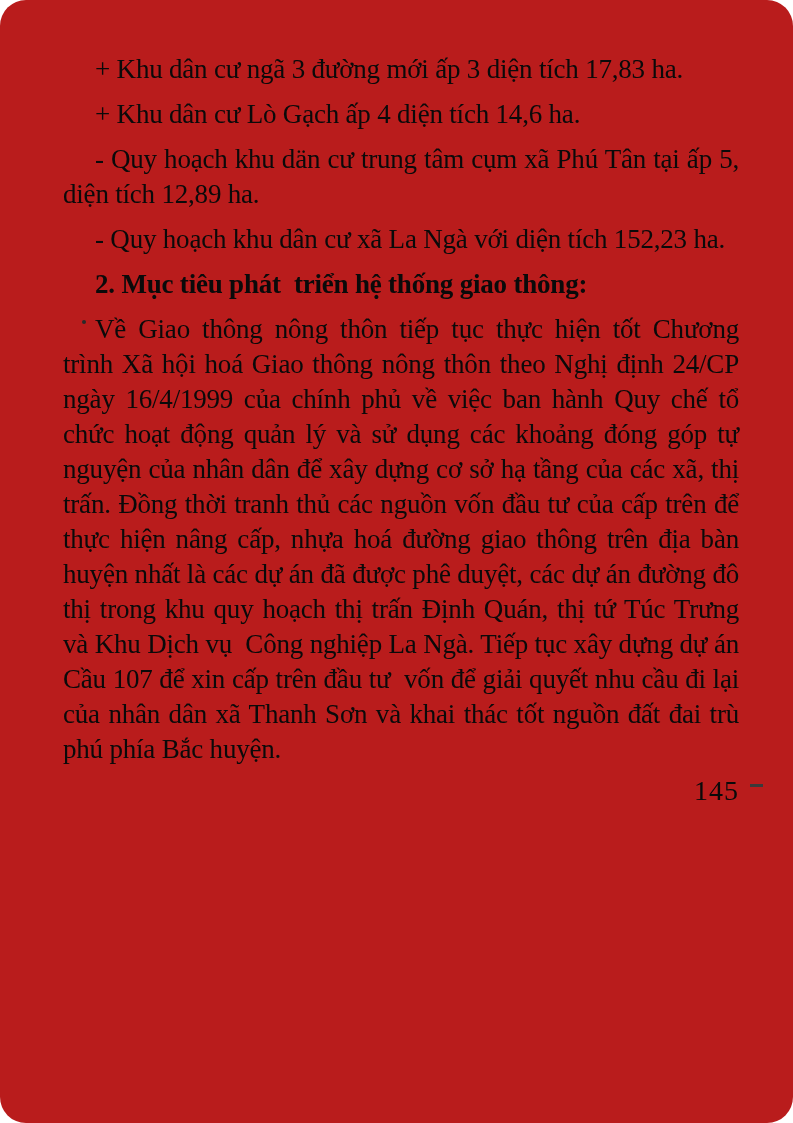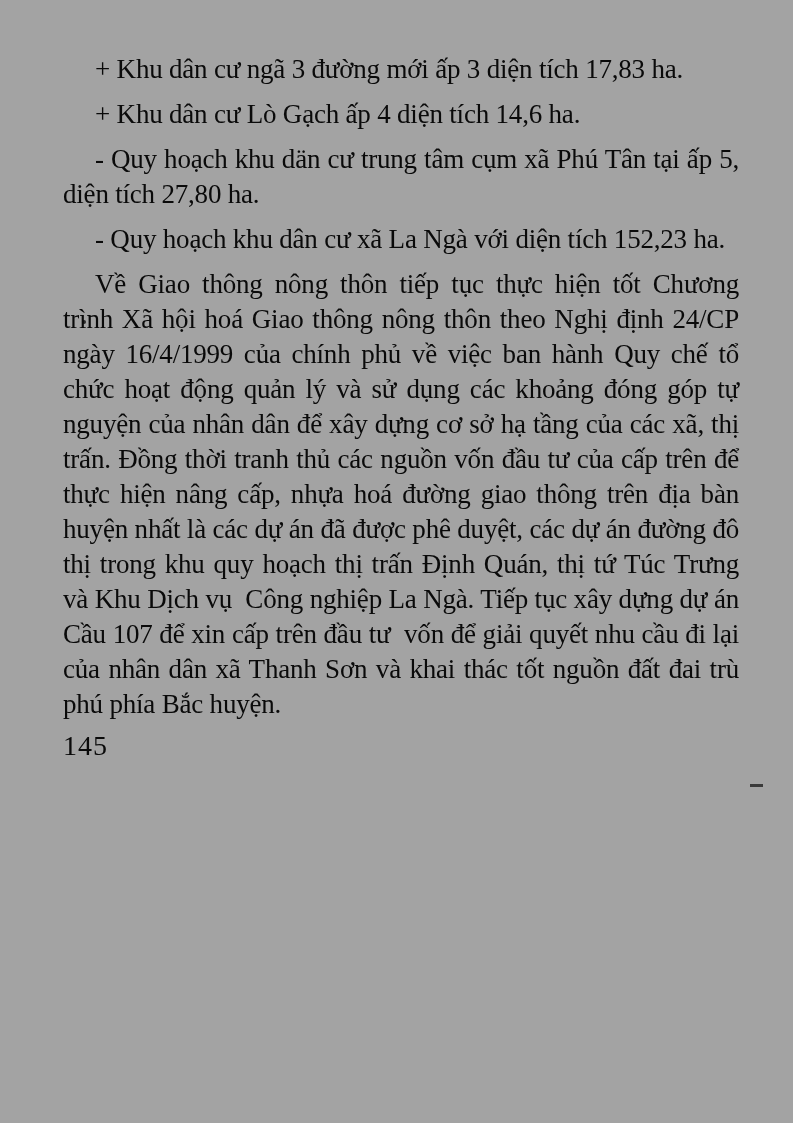"+ Khu dân cư ngã" .page { background: #a3a3a3 -> #b91c1c; border-radius: none -> 26px }
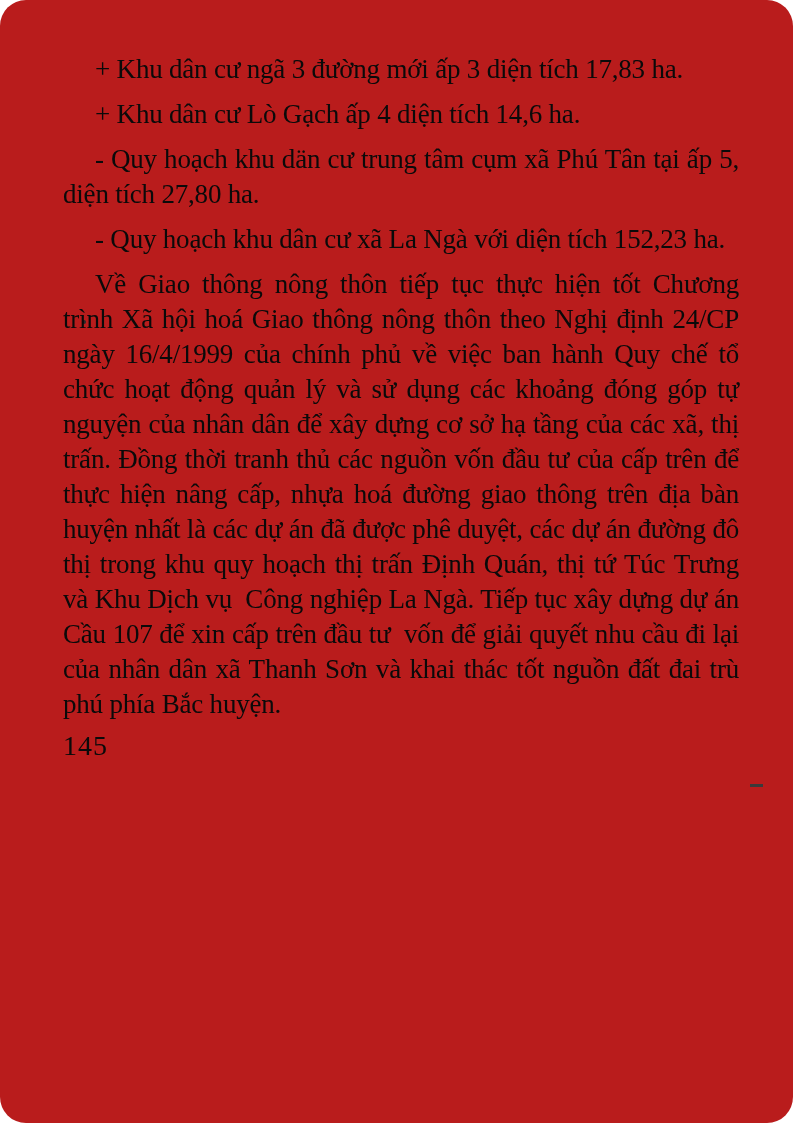"- Quy hoạch khu dän" p.block { text: 27,80 -> 12,89 }
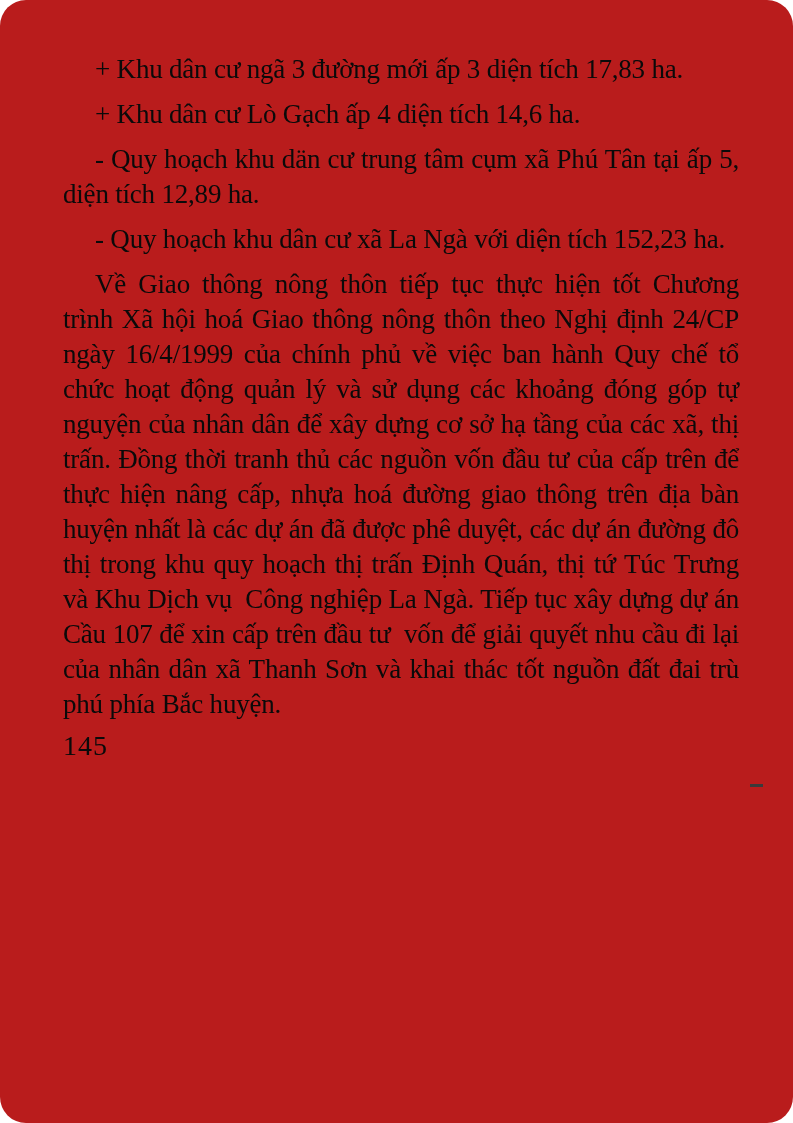"2. Mục tiêu phát triển" h2.block { html: none -> <h2>2. Mục tiêu phát triển hệ thống giao thông:</h2> }
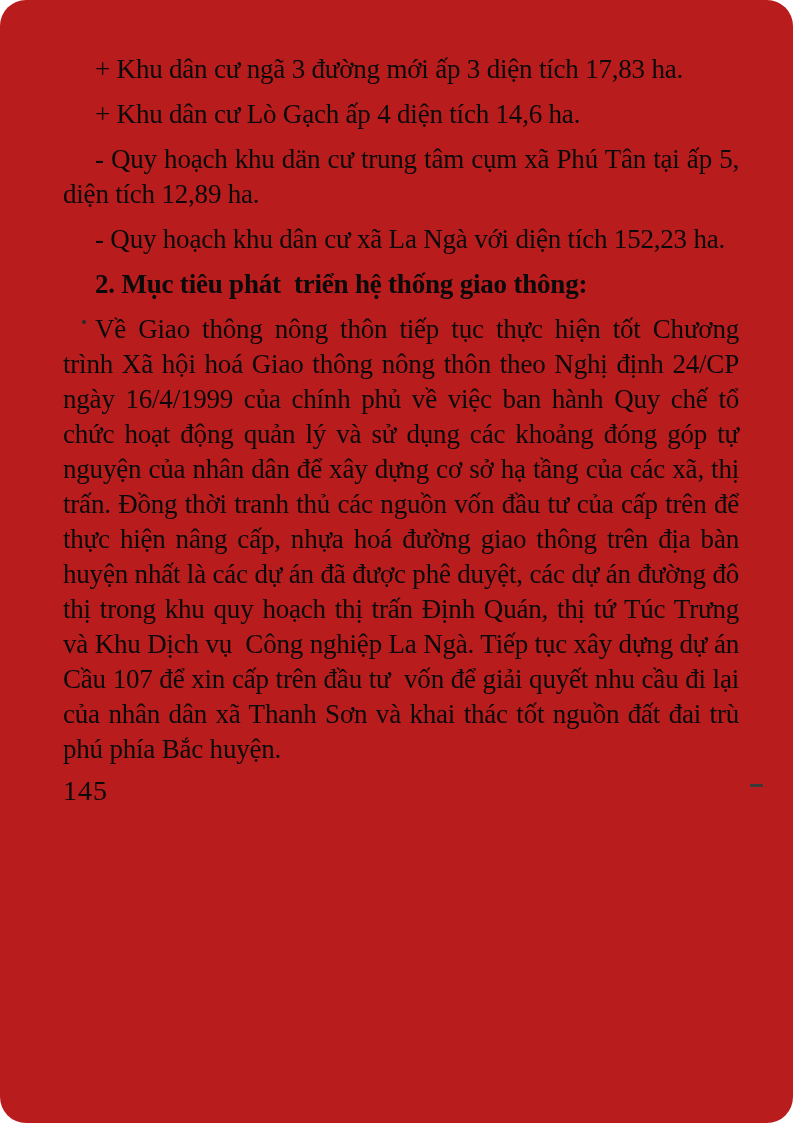"145" .page-number { text-align: left -> right }
